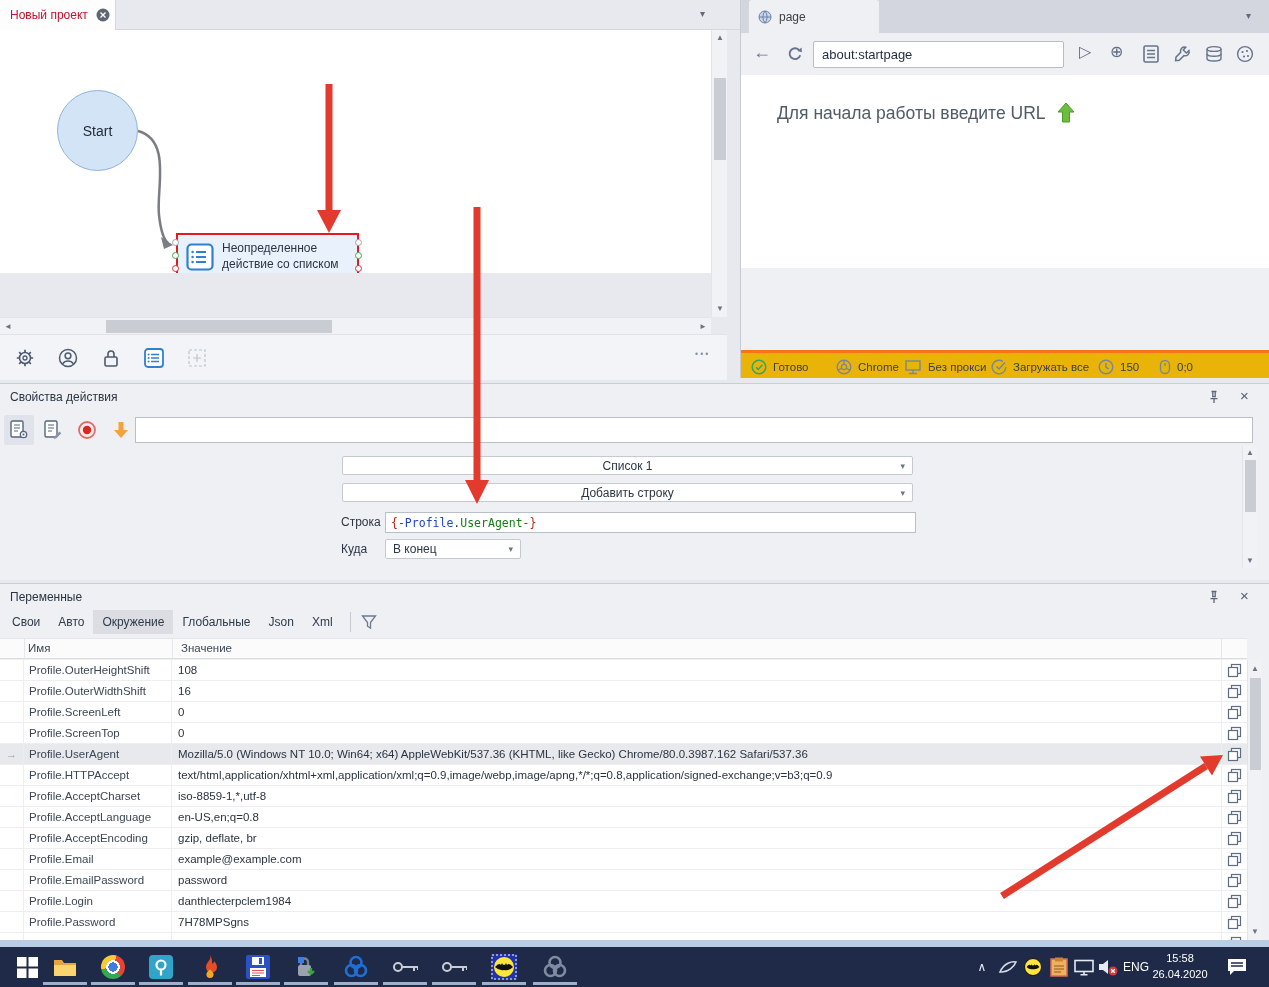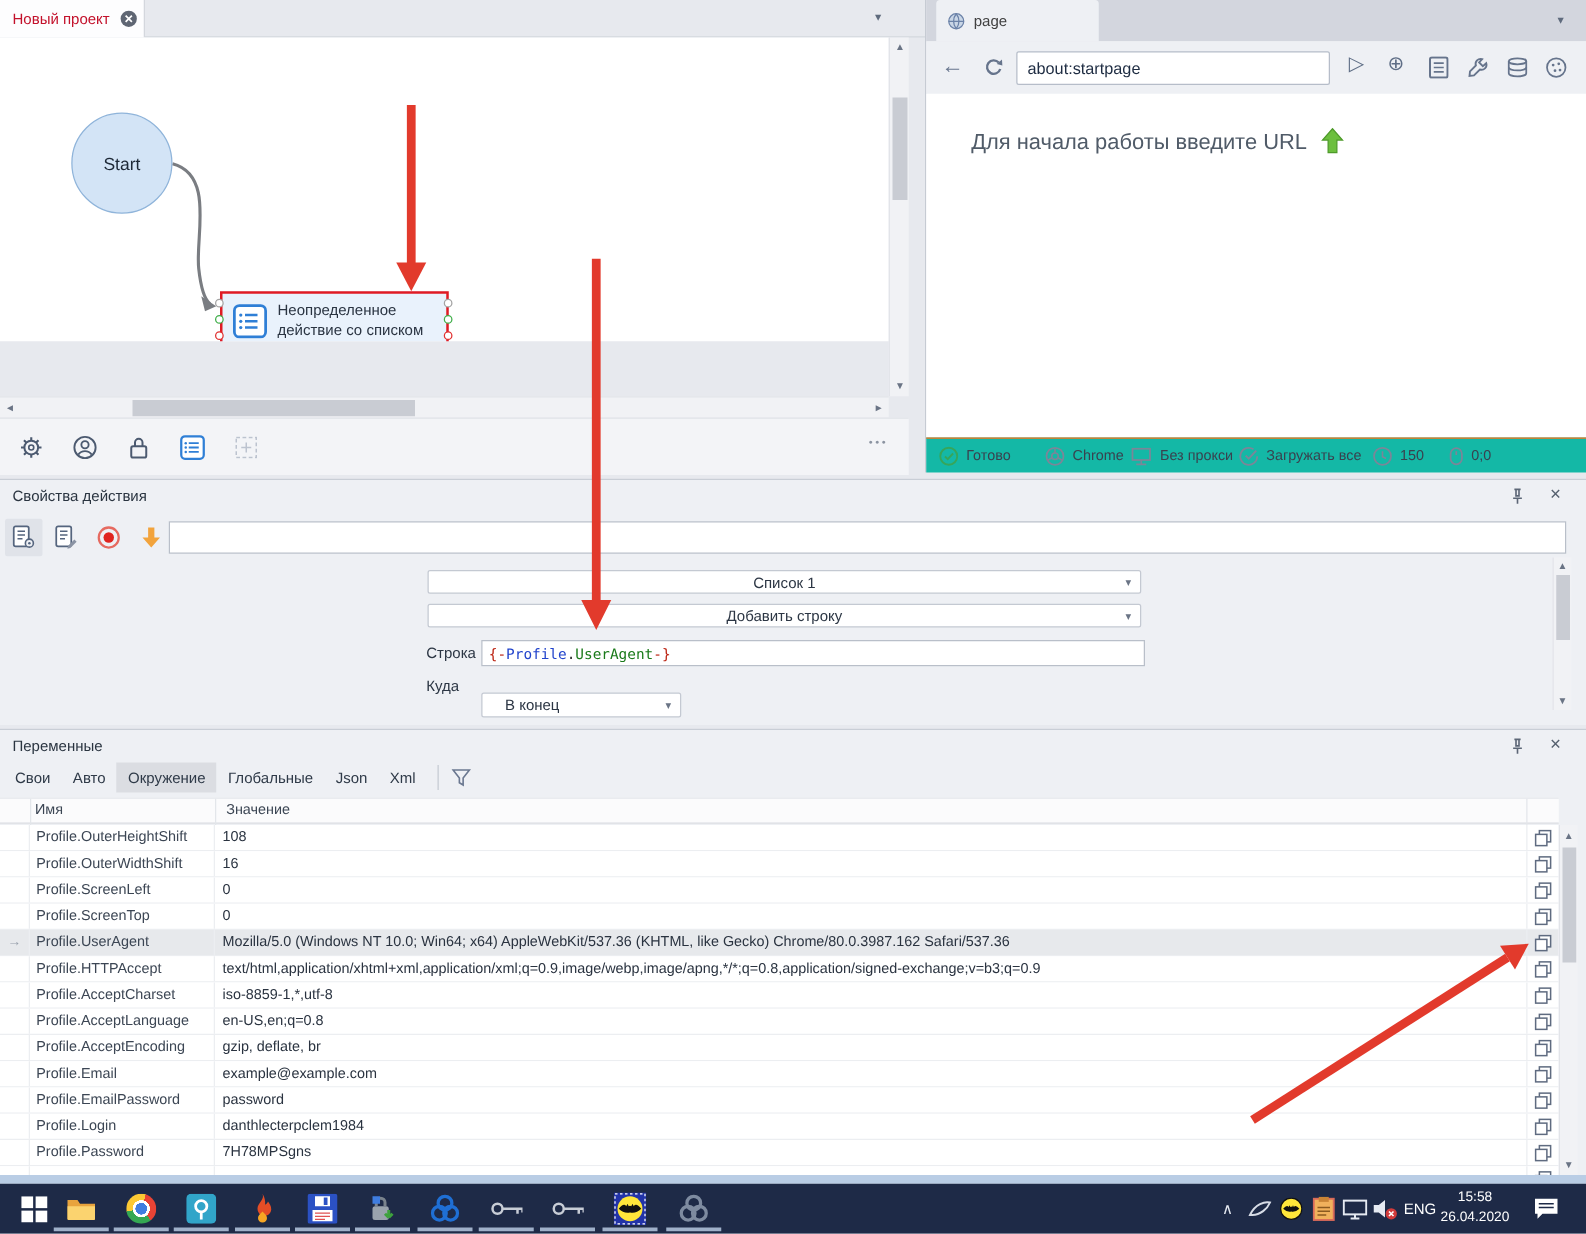"Для начала работы введите URL" #br-content { height: 275px -> 193px }
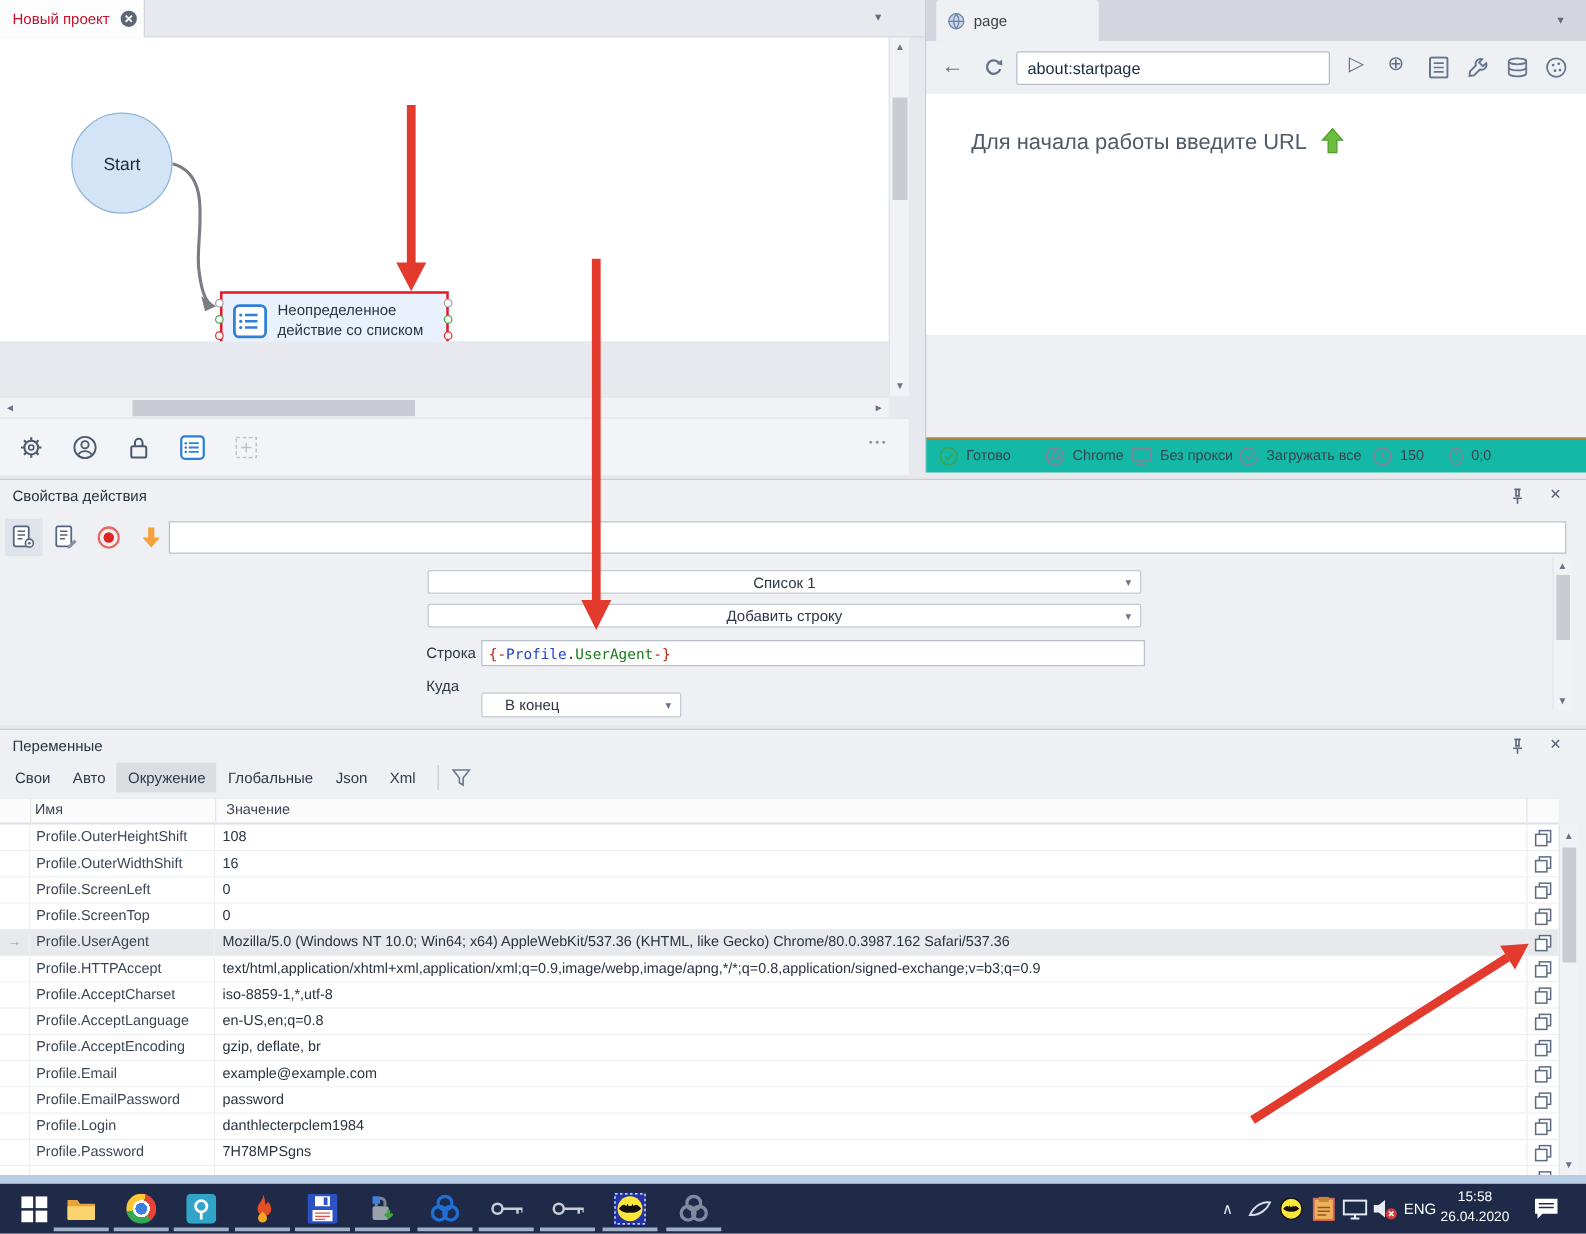"Готово" #br-status { background: #14b8a6 -> #eab308; border-top: 1px solid #f97316 -> 3px solid #f97316 }
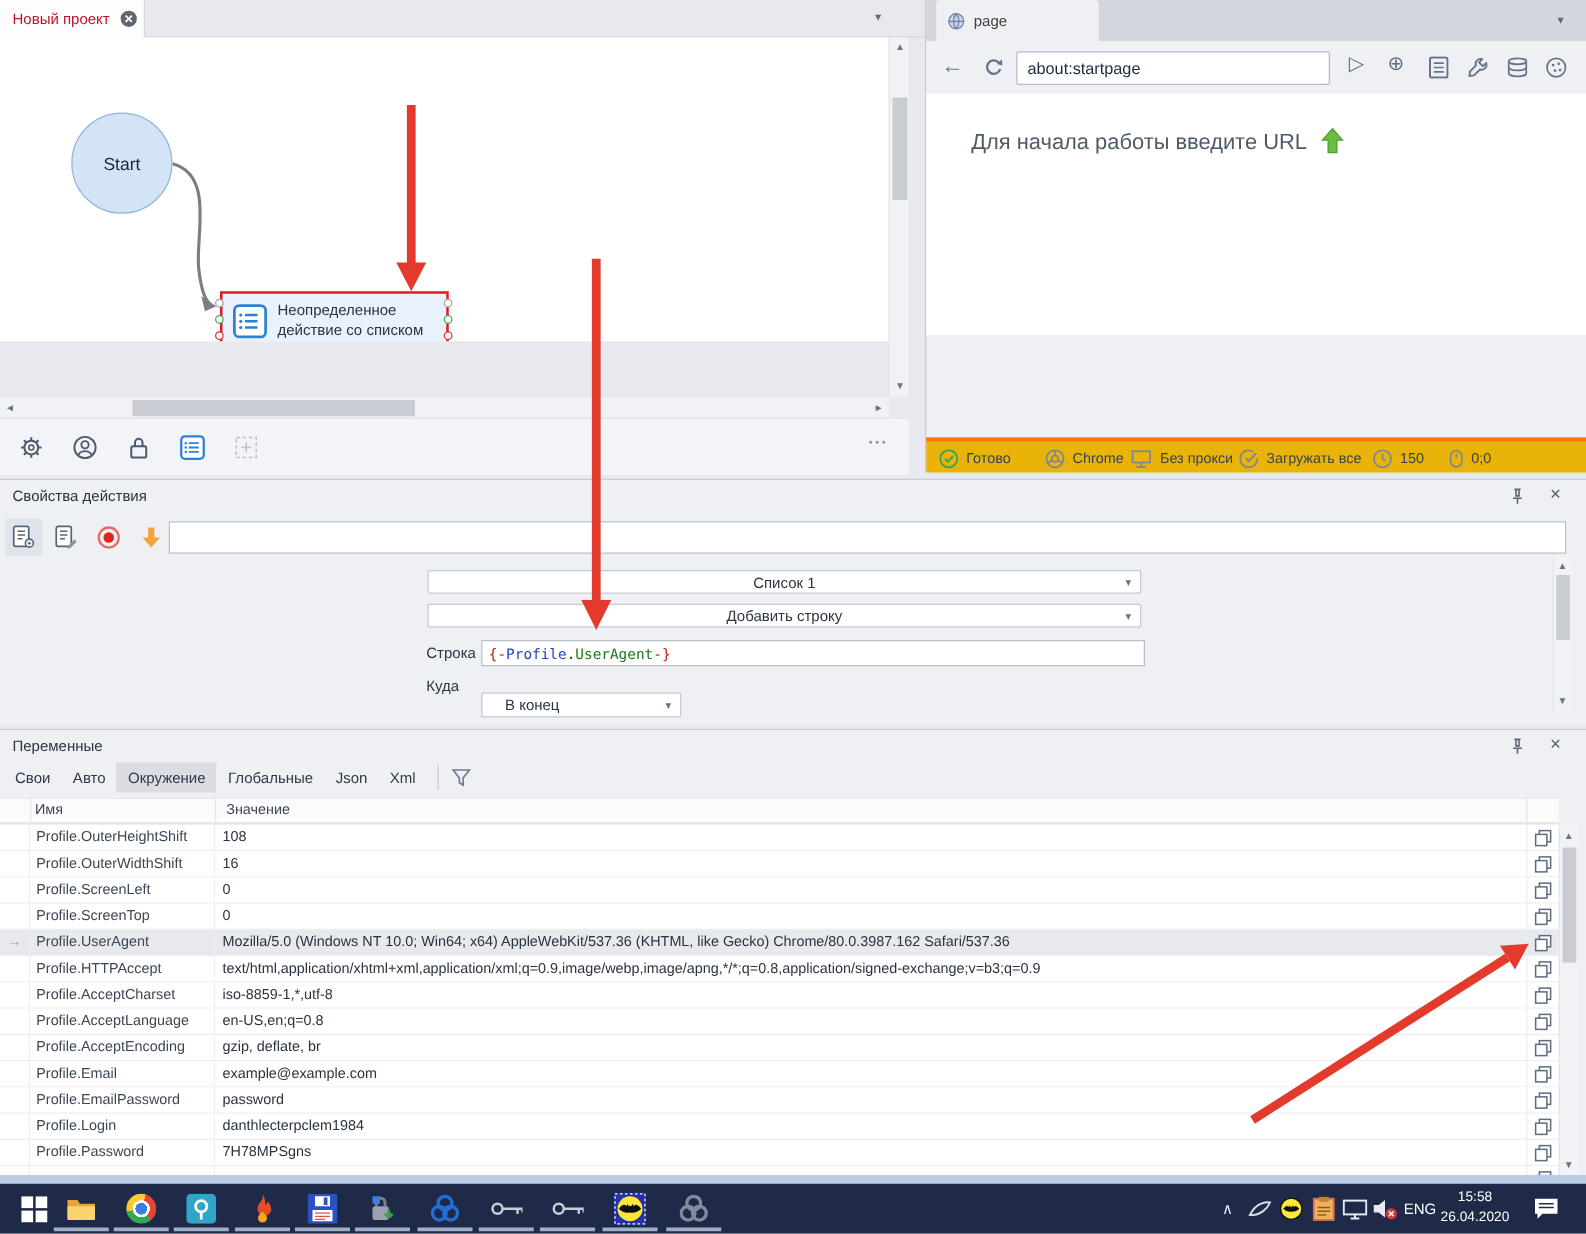"В конец" div.dd { padding-left: 18px -> 7px; top: 170px -> 155px; width: 160px -> 136px }
